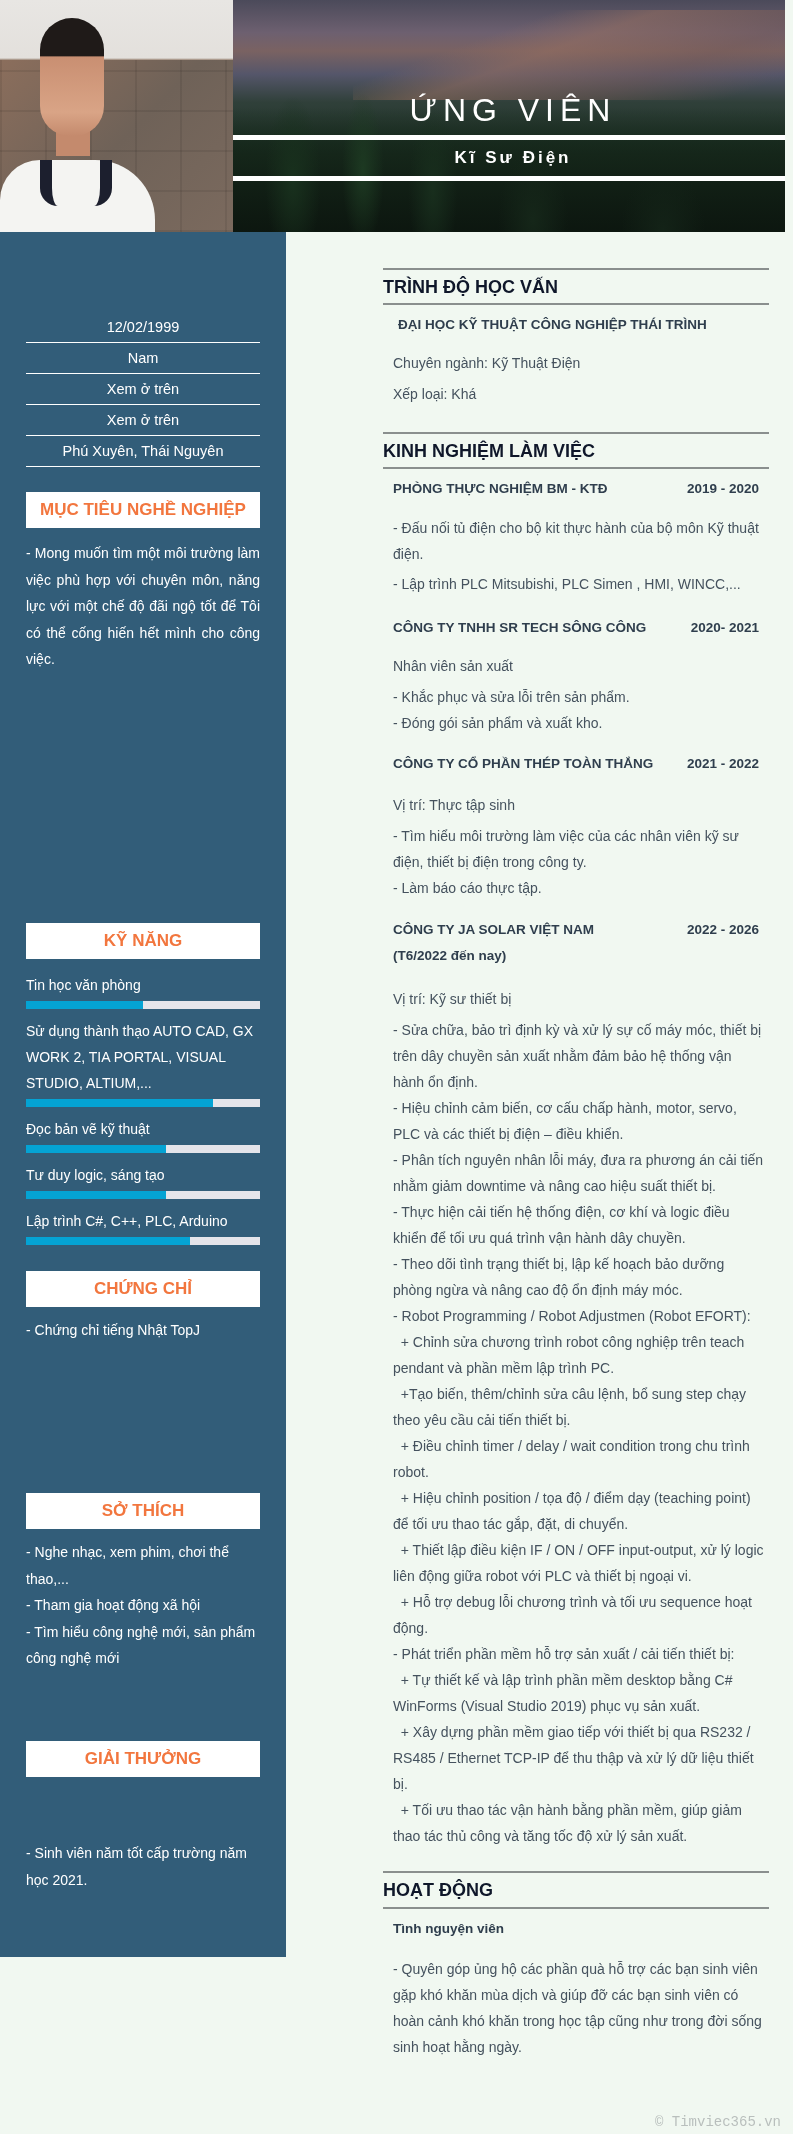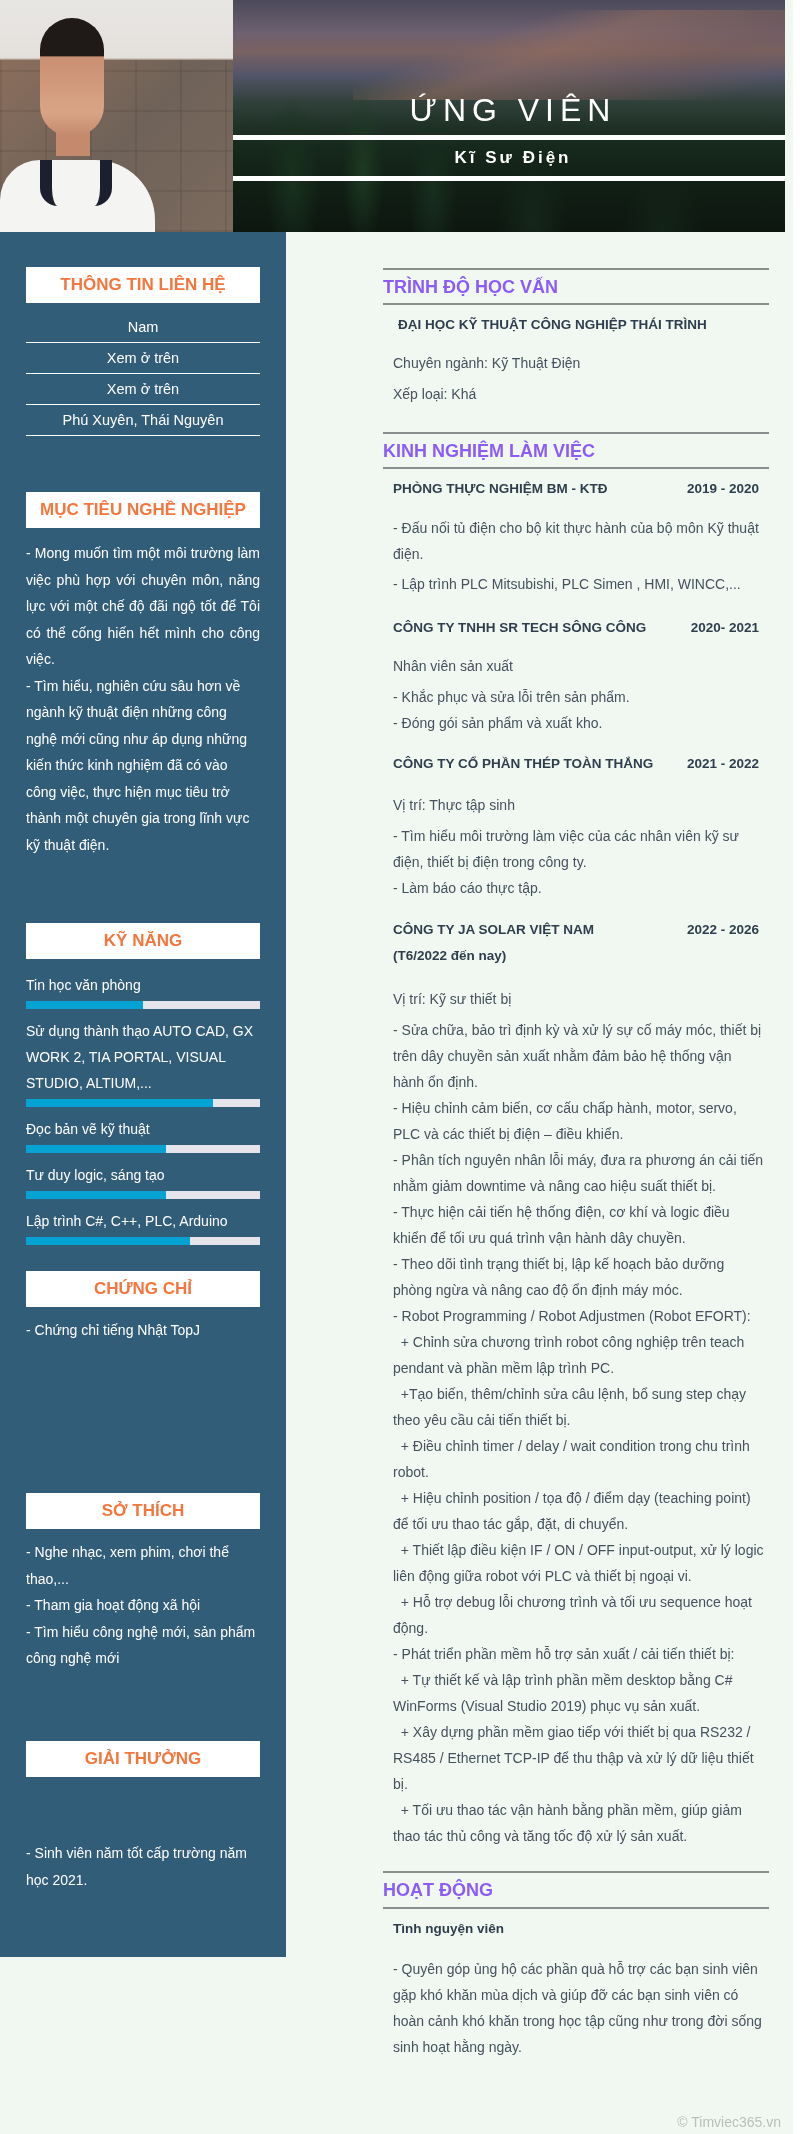"THÔNG TIN LIÊN HỆ" div.sb-title { html: <div>THÔNG TIN LIÊN HỆ</div> -> none }
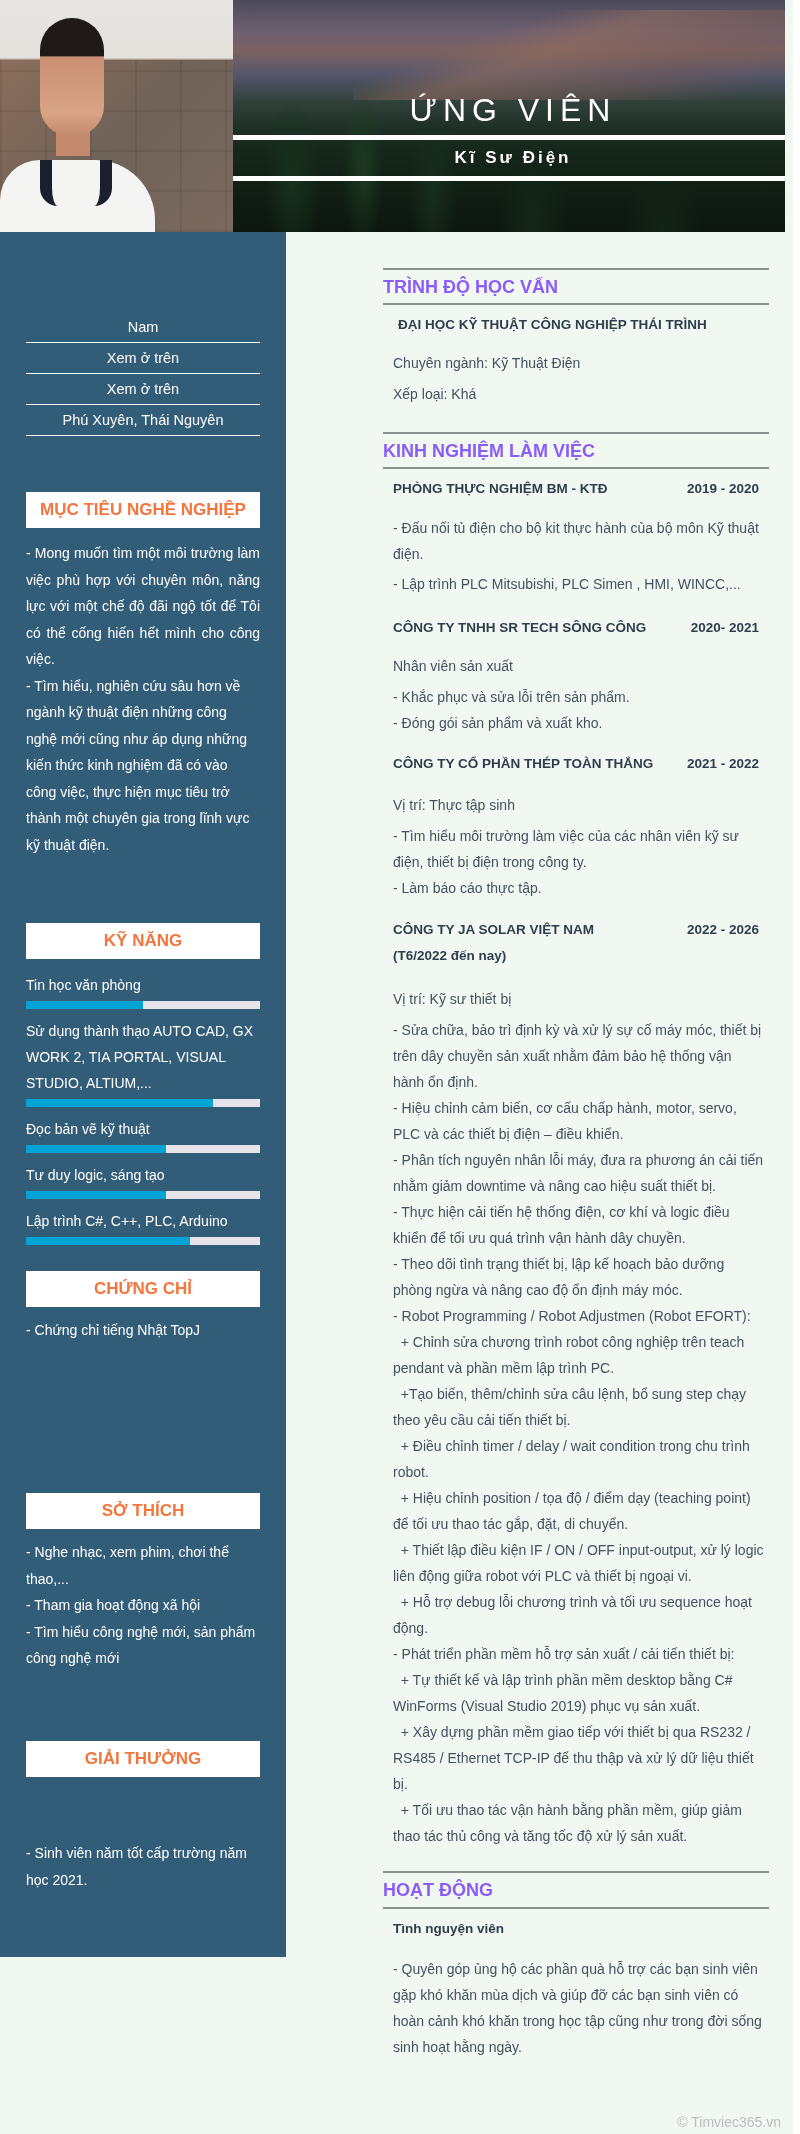"TRÌNH ĐỘ HỌC VẤN" .sec-title { color: #8b5cf6 -> #0f172a }
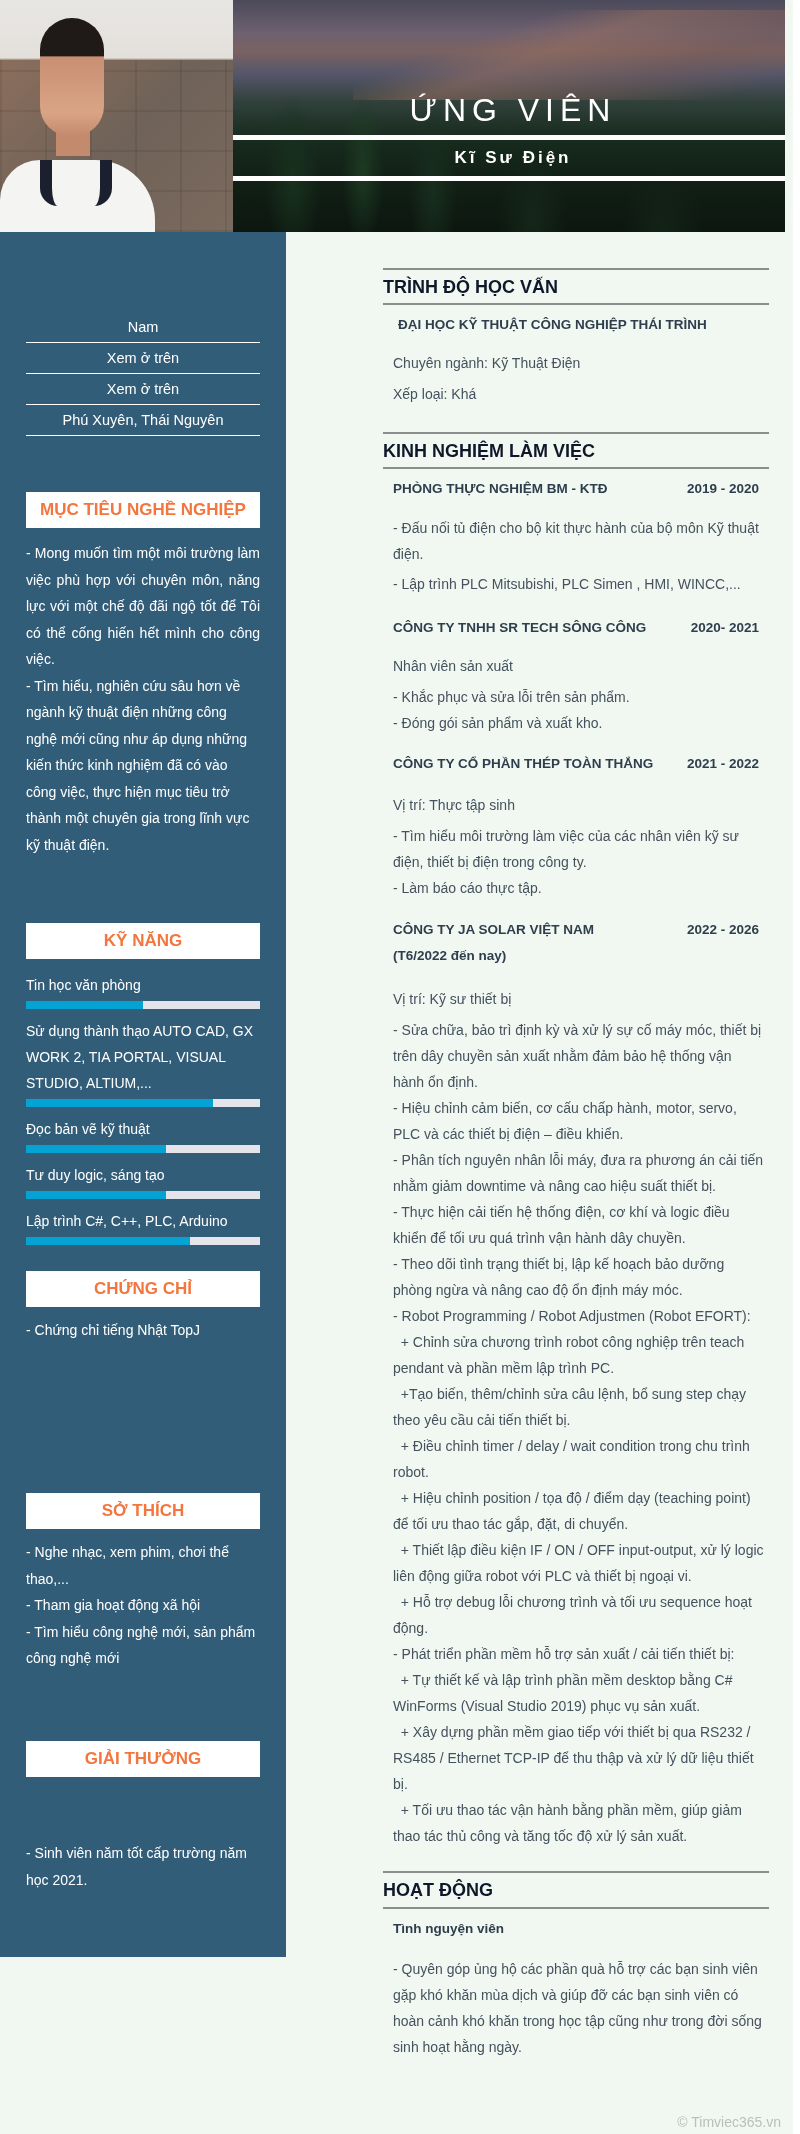"12/02/1999" div.contact-item { html: none -> <div>12/02/1999</div> }
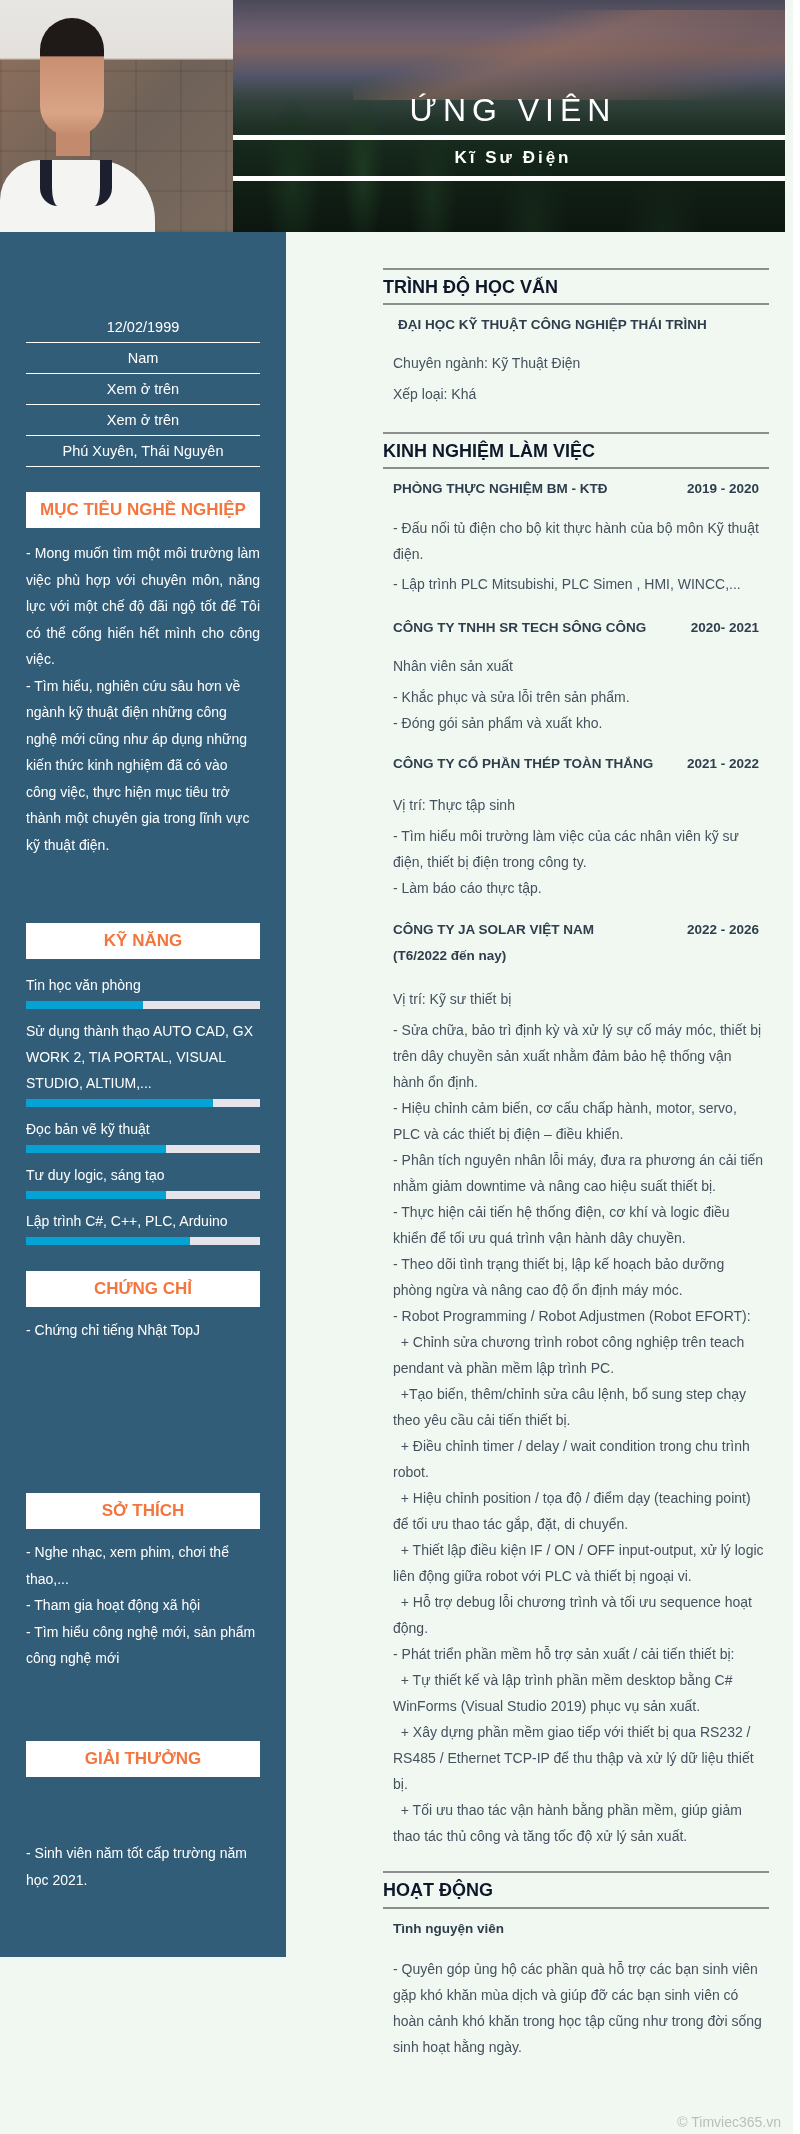"- Tìm hiểu, nghiên cứu" p { html: <p>- Tìm hiểu, nghiên cứu sâu hơn về ngành kỹ thuật điện những công nghệ mới cũng như áp dụng những kiến thức kinh nghiệm đã có vào công việc, thực hiện mục tiêu trở thành một chuyên gia trong lĩnh vực kỹ thuật điện.</p> -> none }
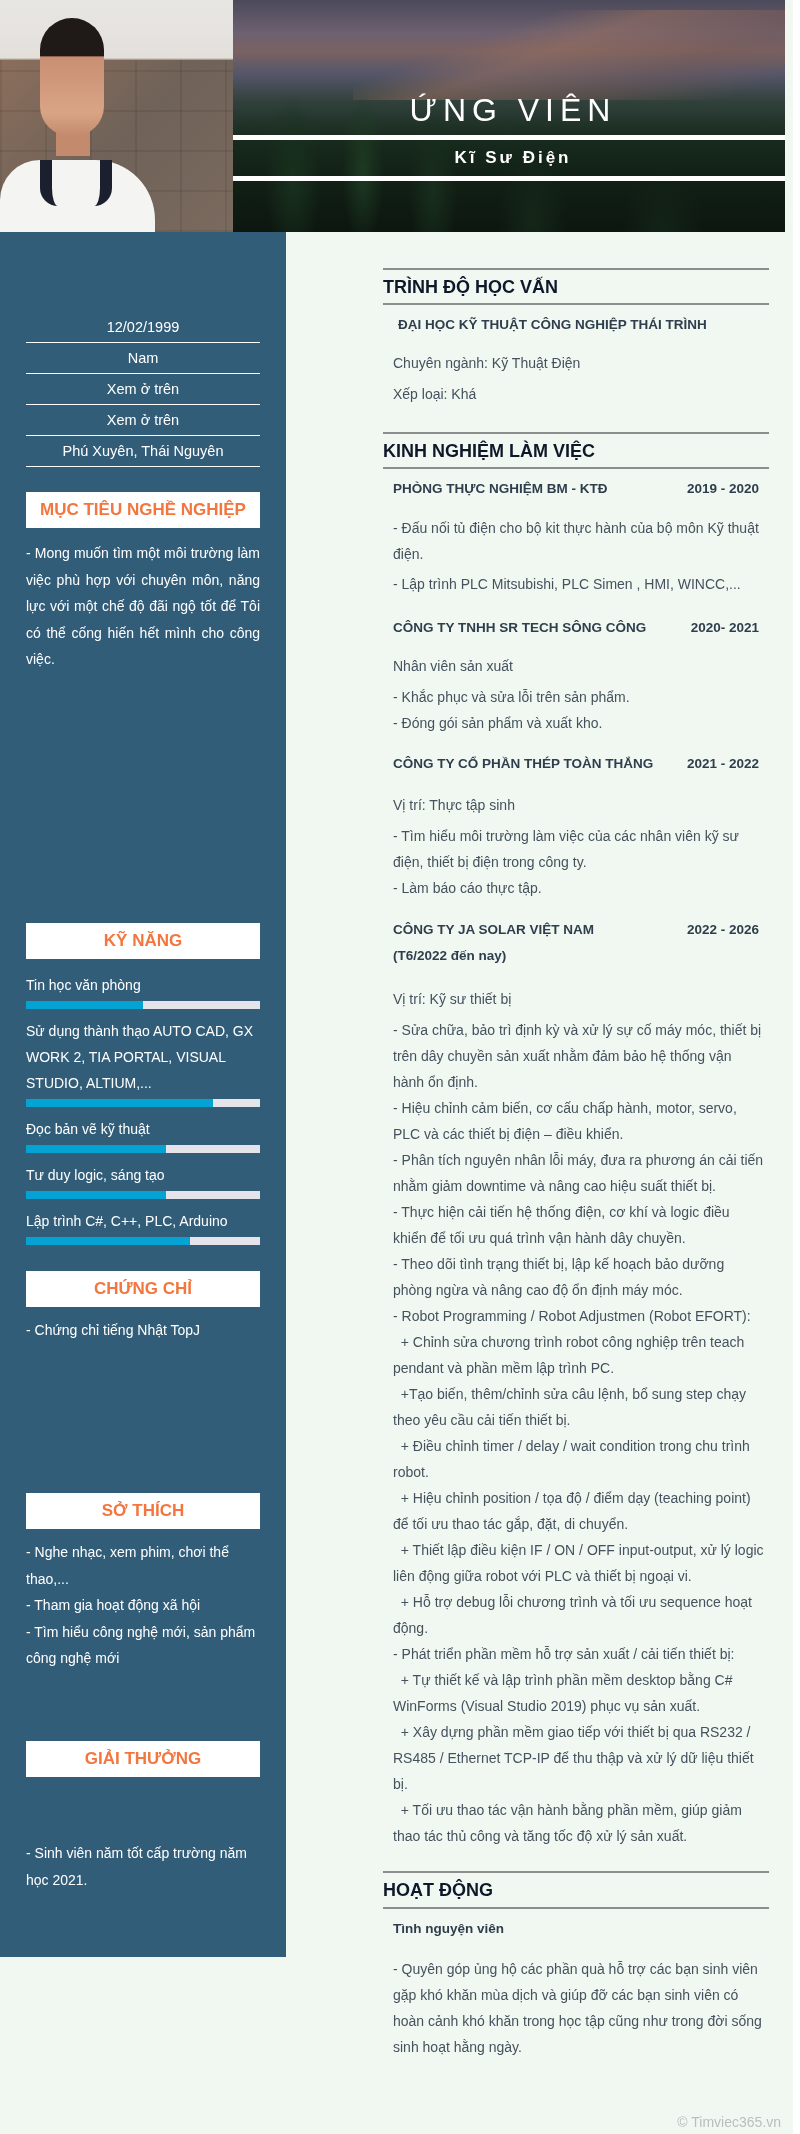"© Timviec365.vn" .footer { font-family: Liberation Sans, sans-serif -> Liberation Mono, monospace }
